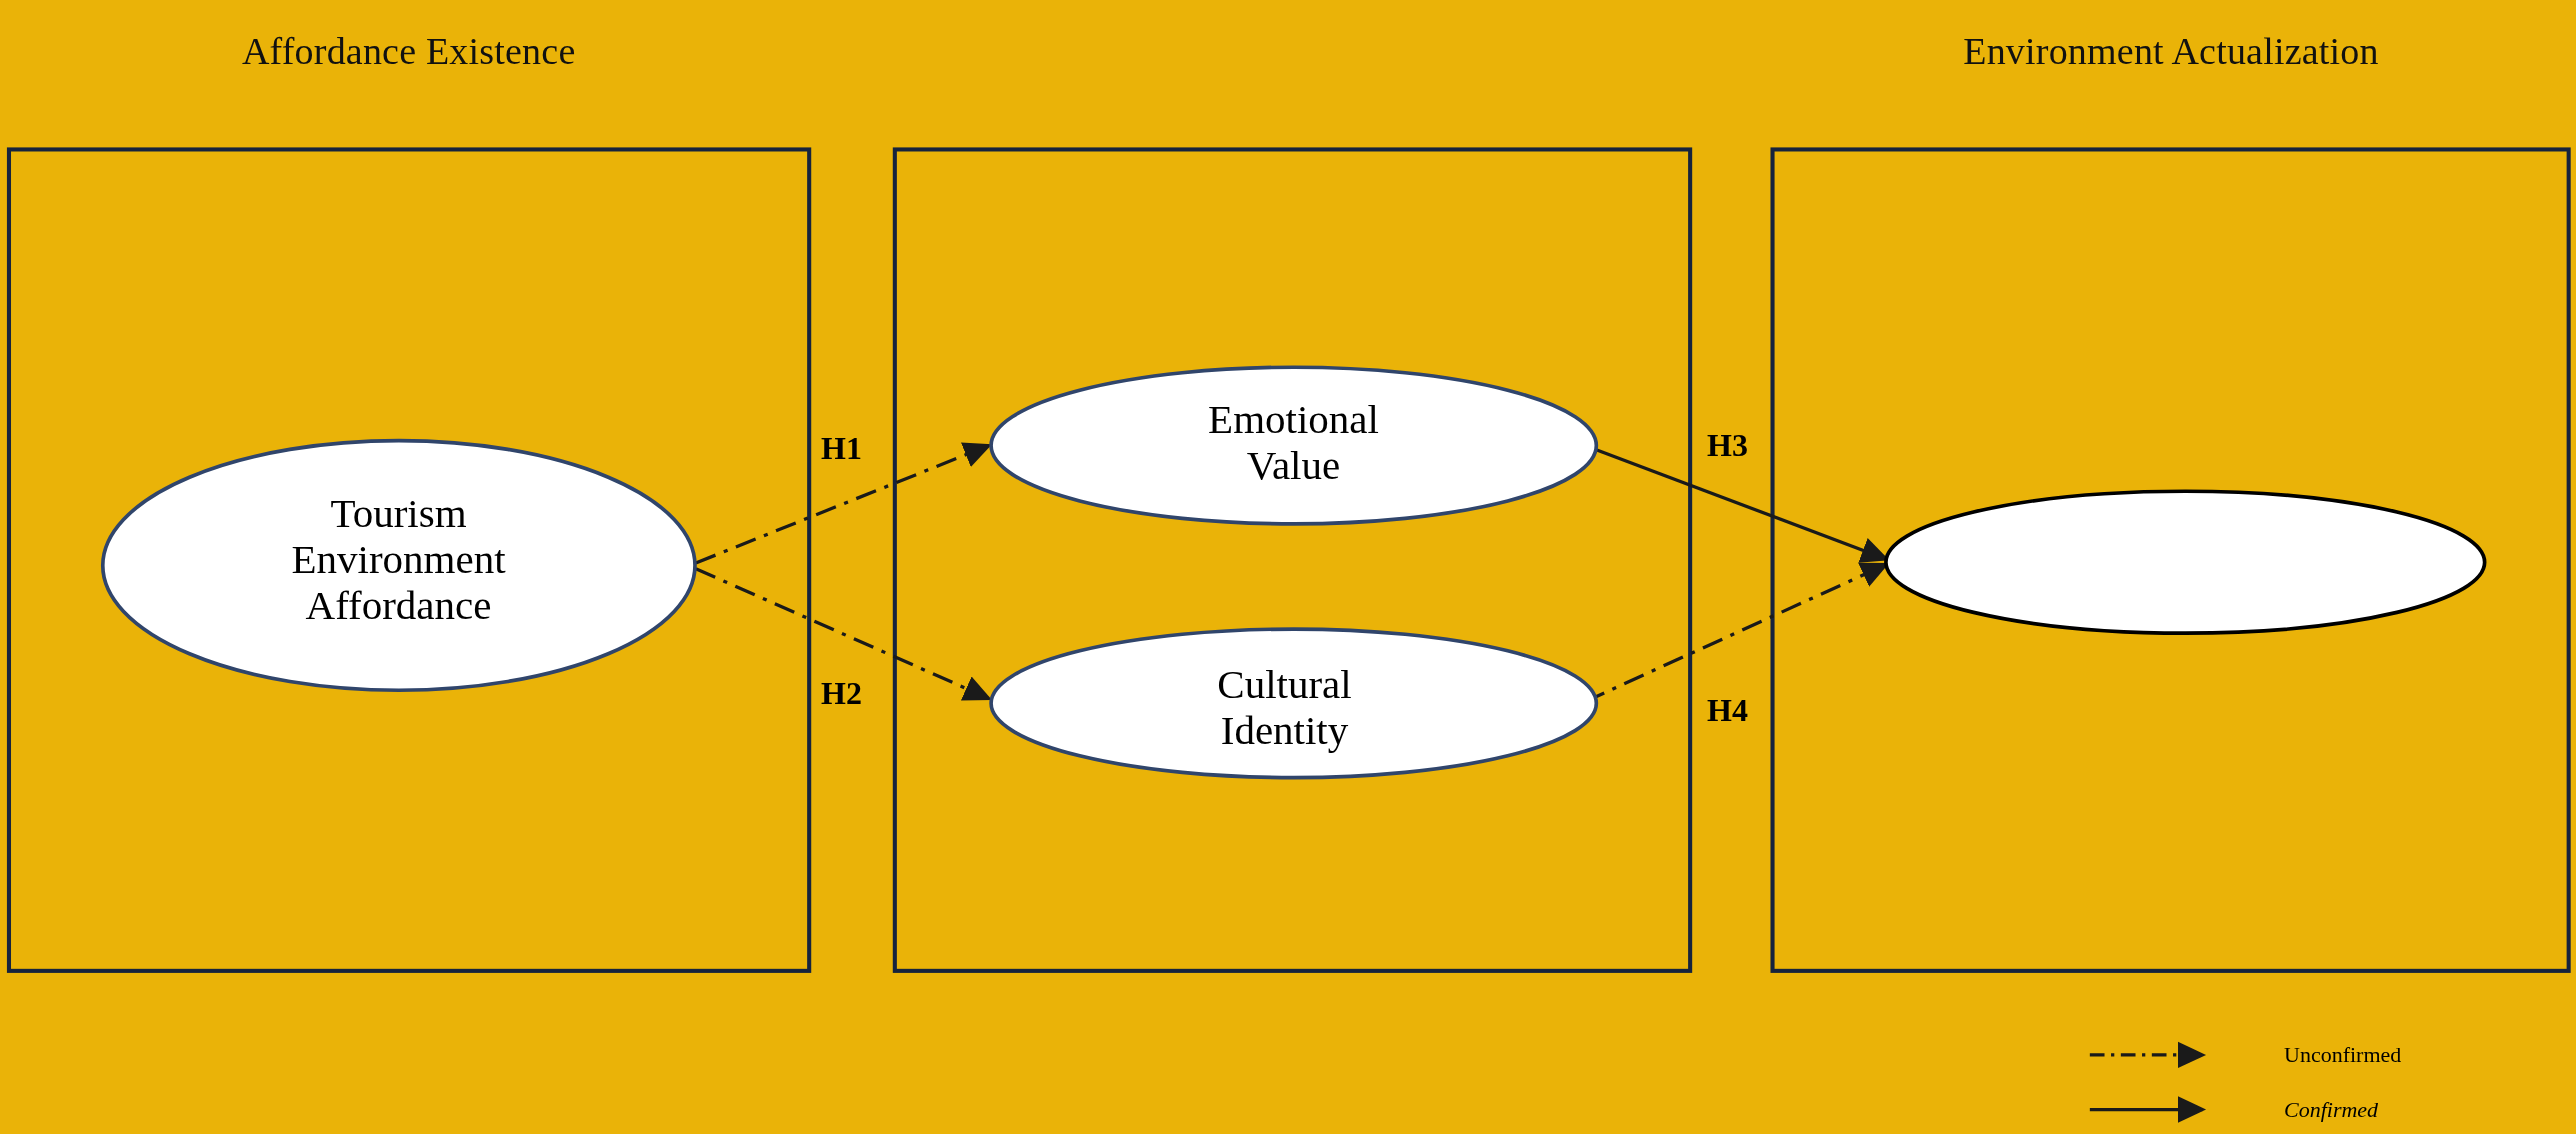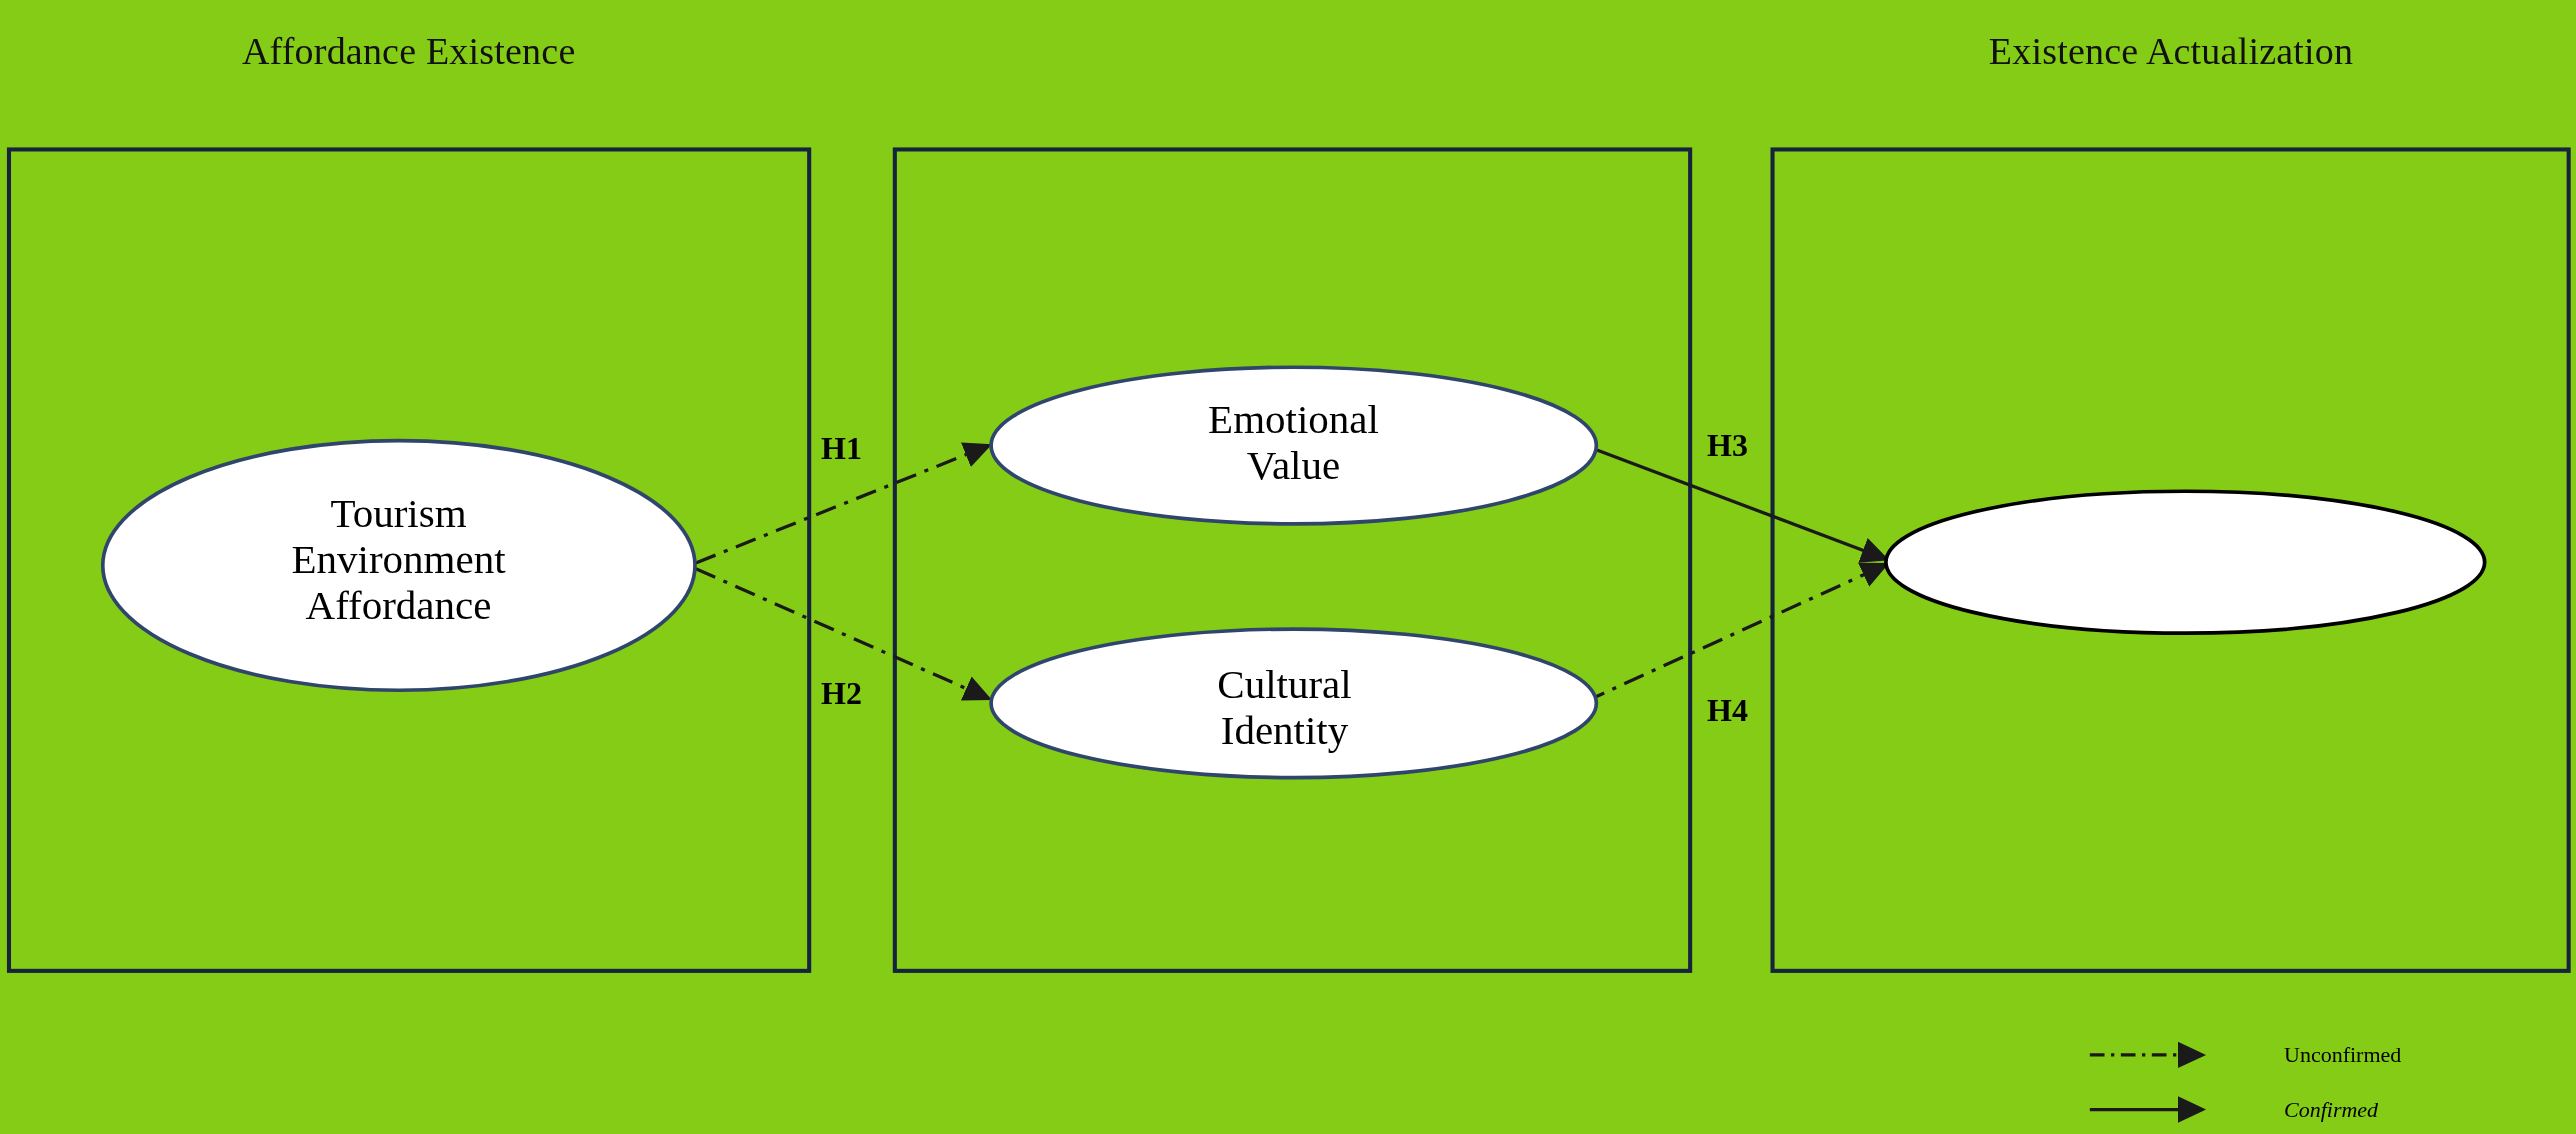"Affordance Existence" #canvas { background: #84cc16 -> #eab308 }
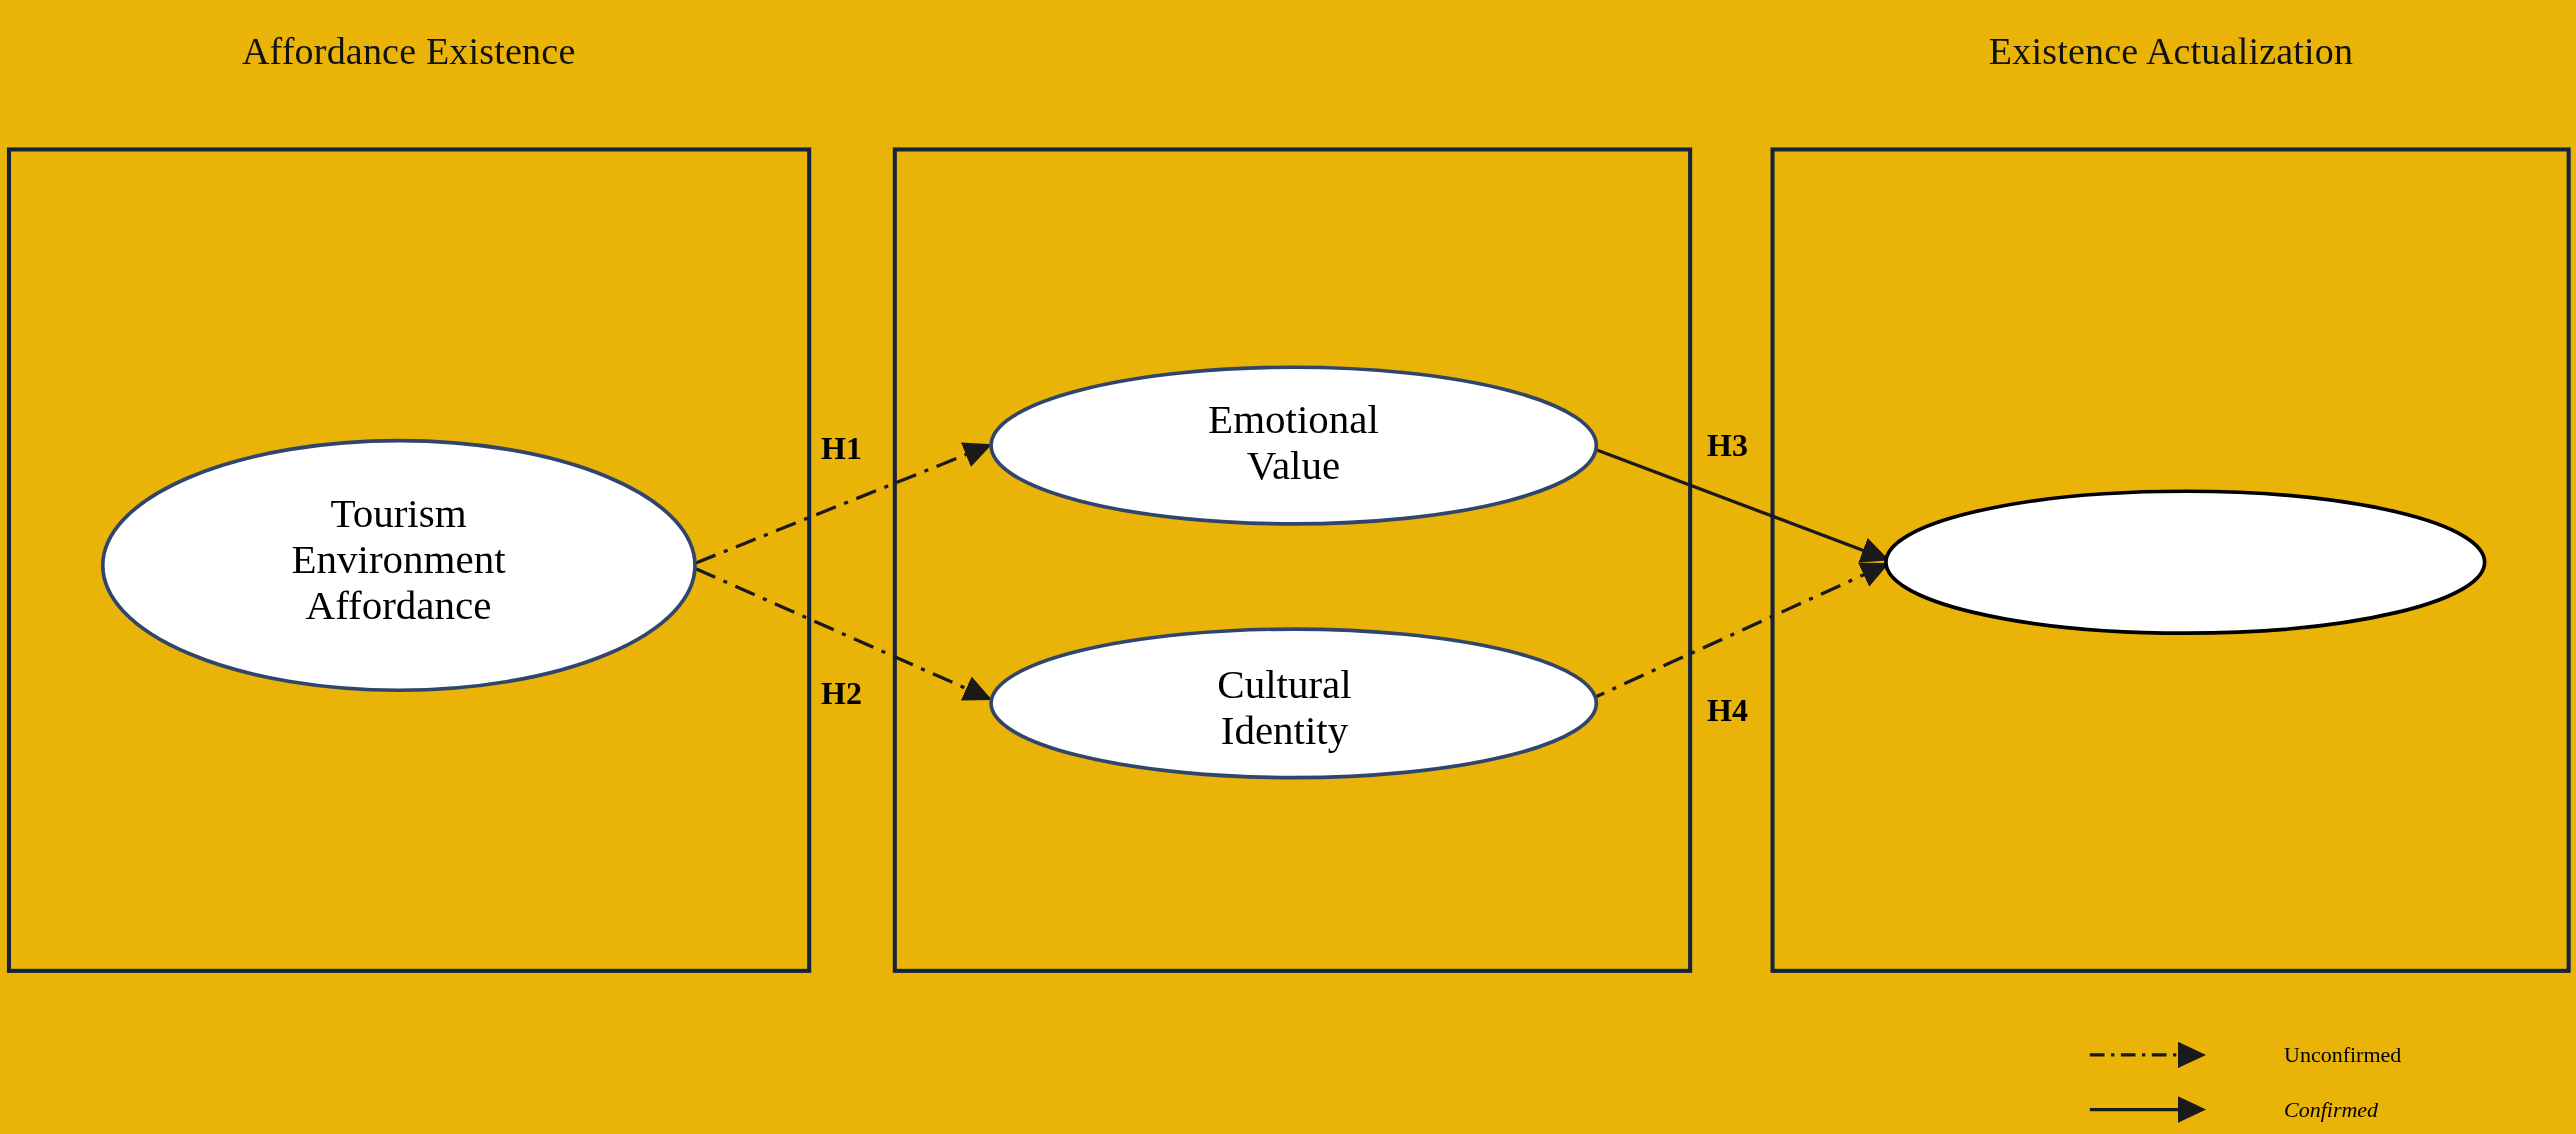"Existence Actualization" div.stage-header { text: Existence -> Environment }
